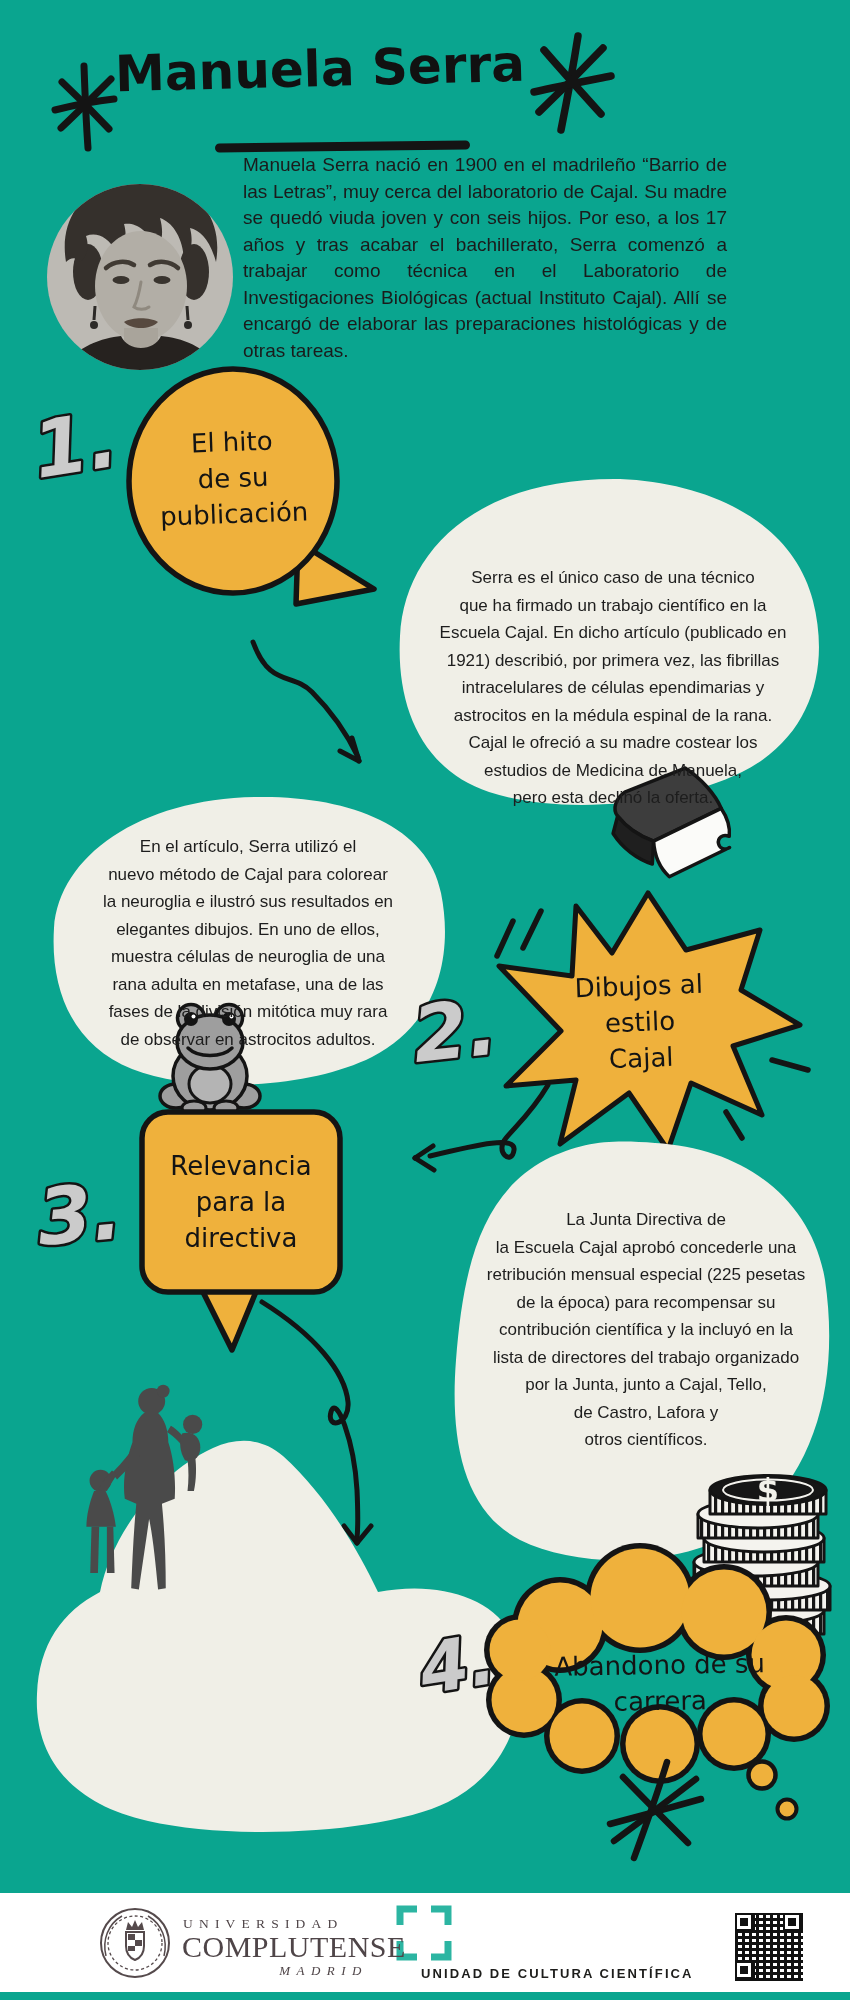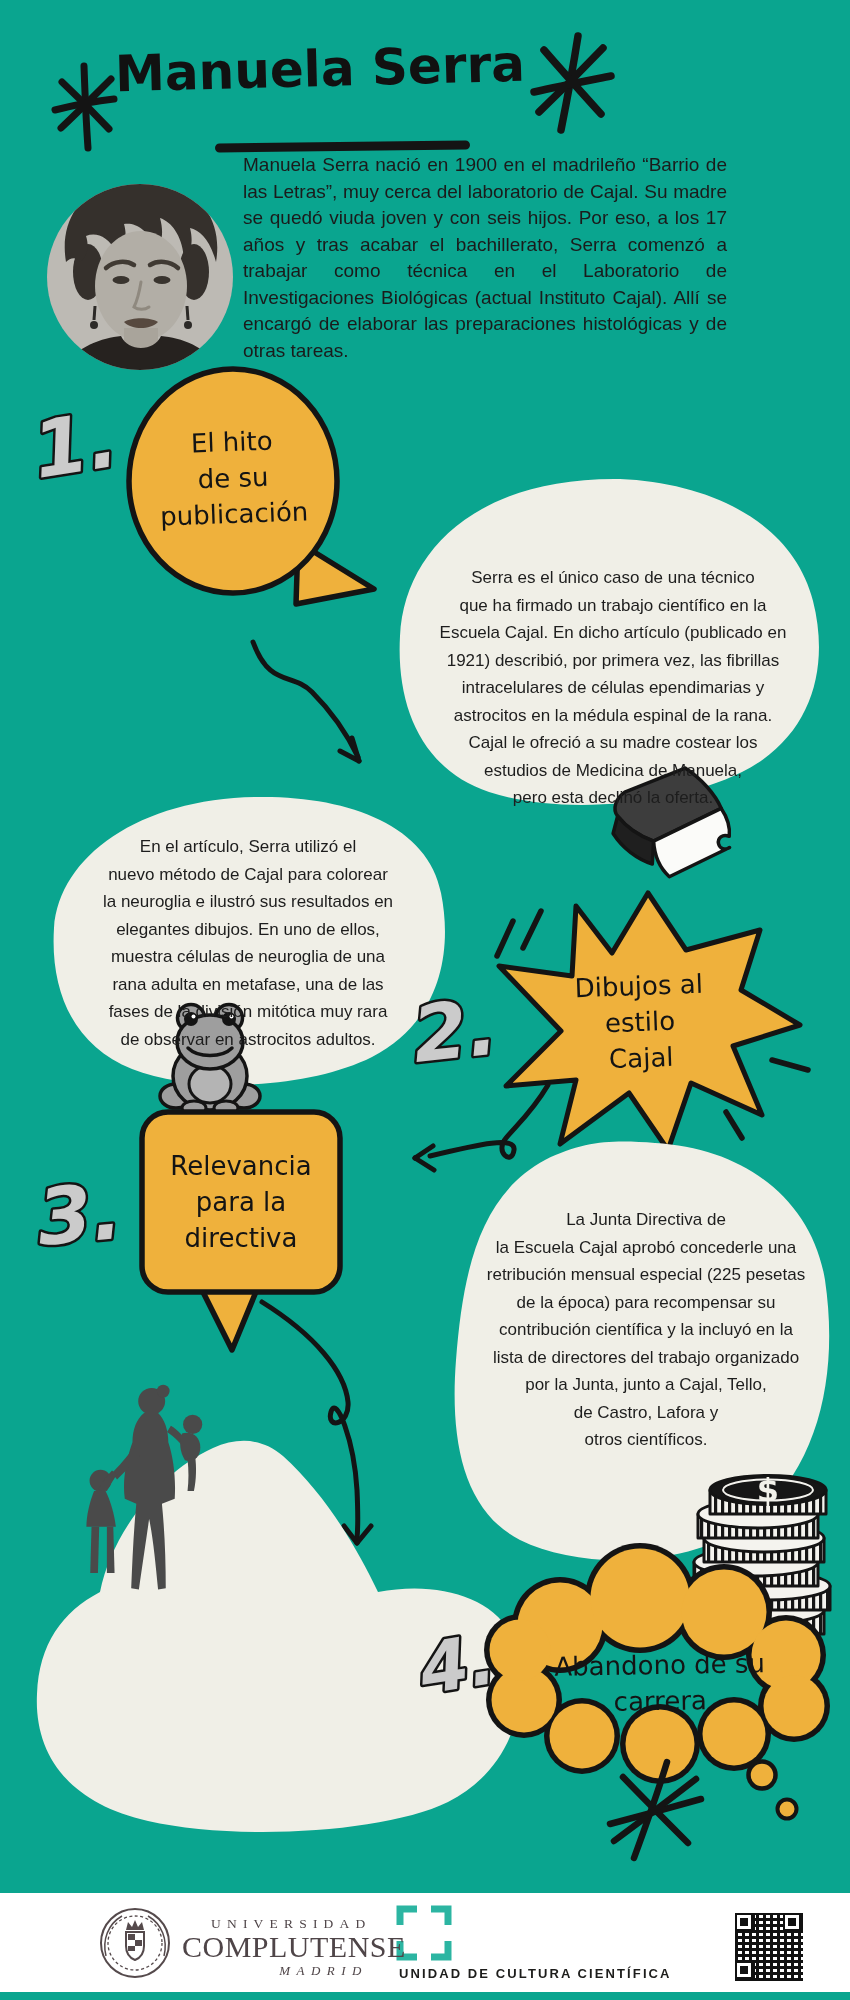"UNIVERSIDAD" .ucm-line1 { margin-left: 28px -> none }
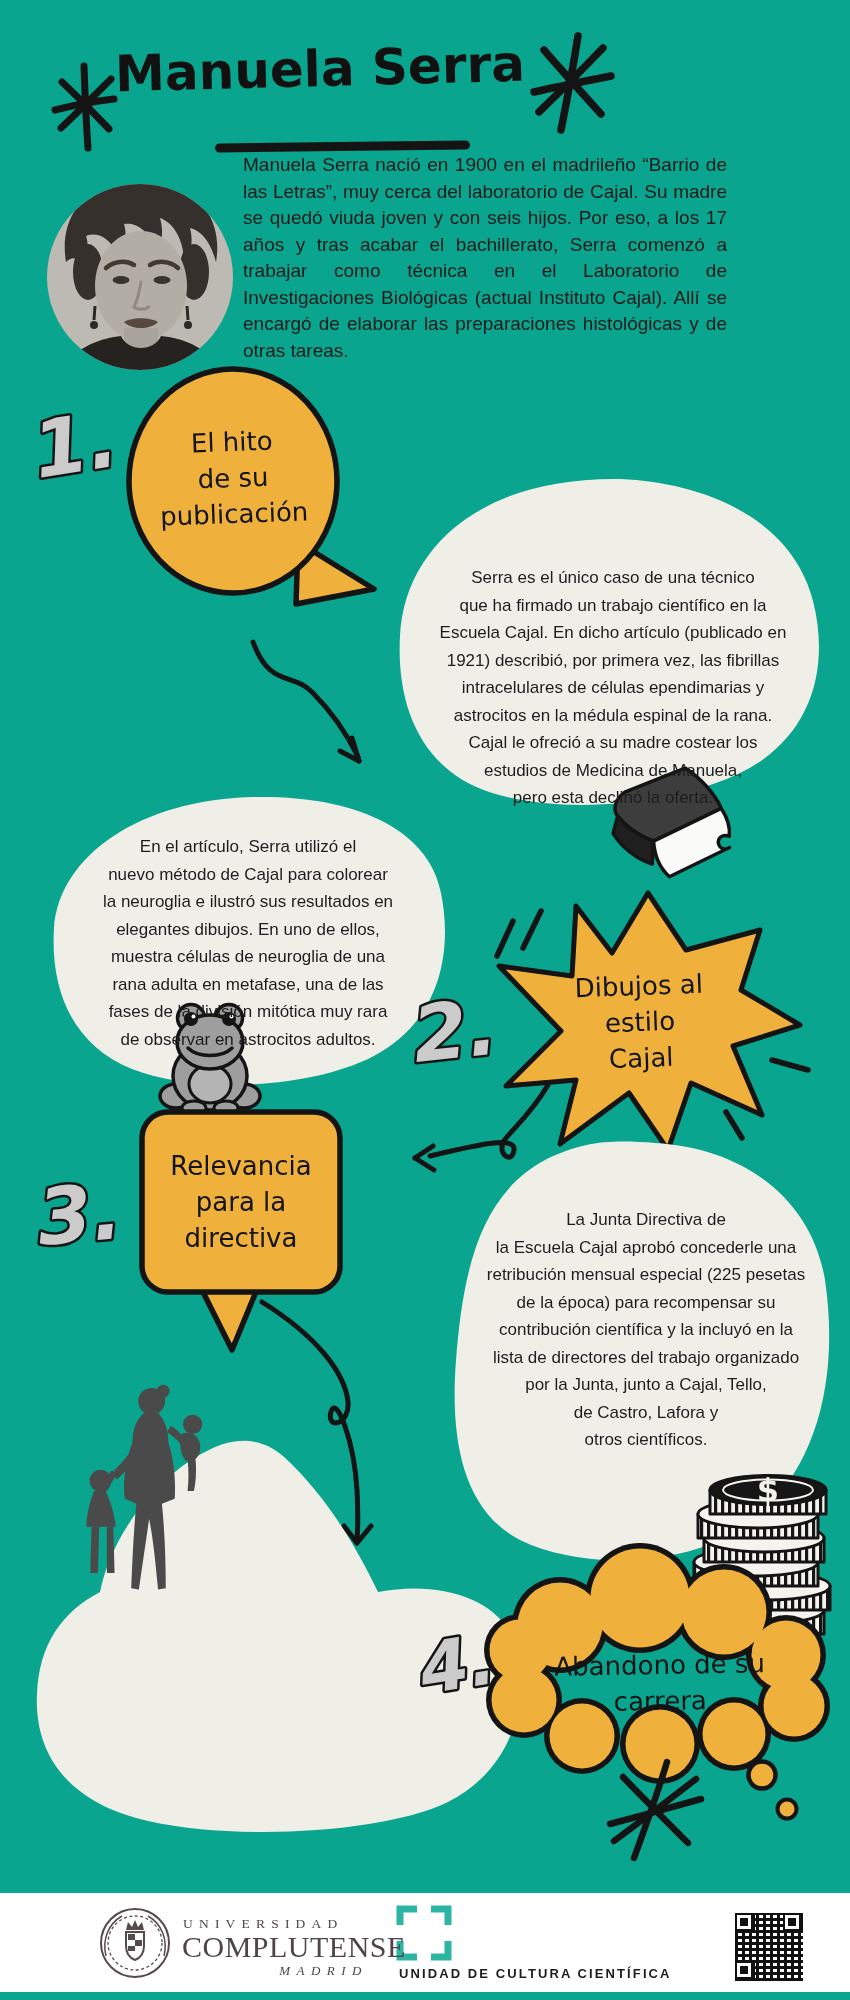"UNIDAD DE CULTURA CIENTÍFICA" div.abs { left: 399px -> 421px }
